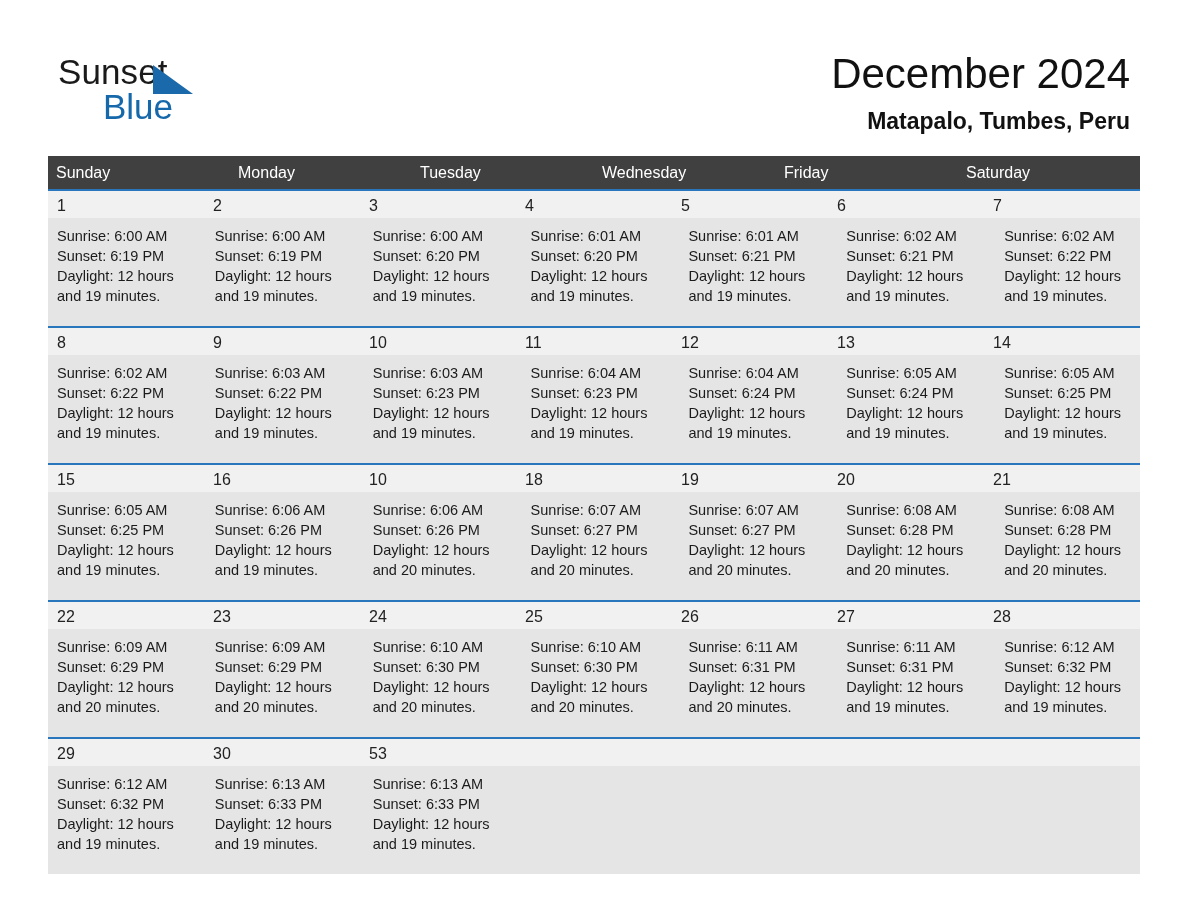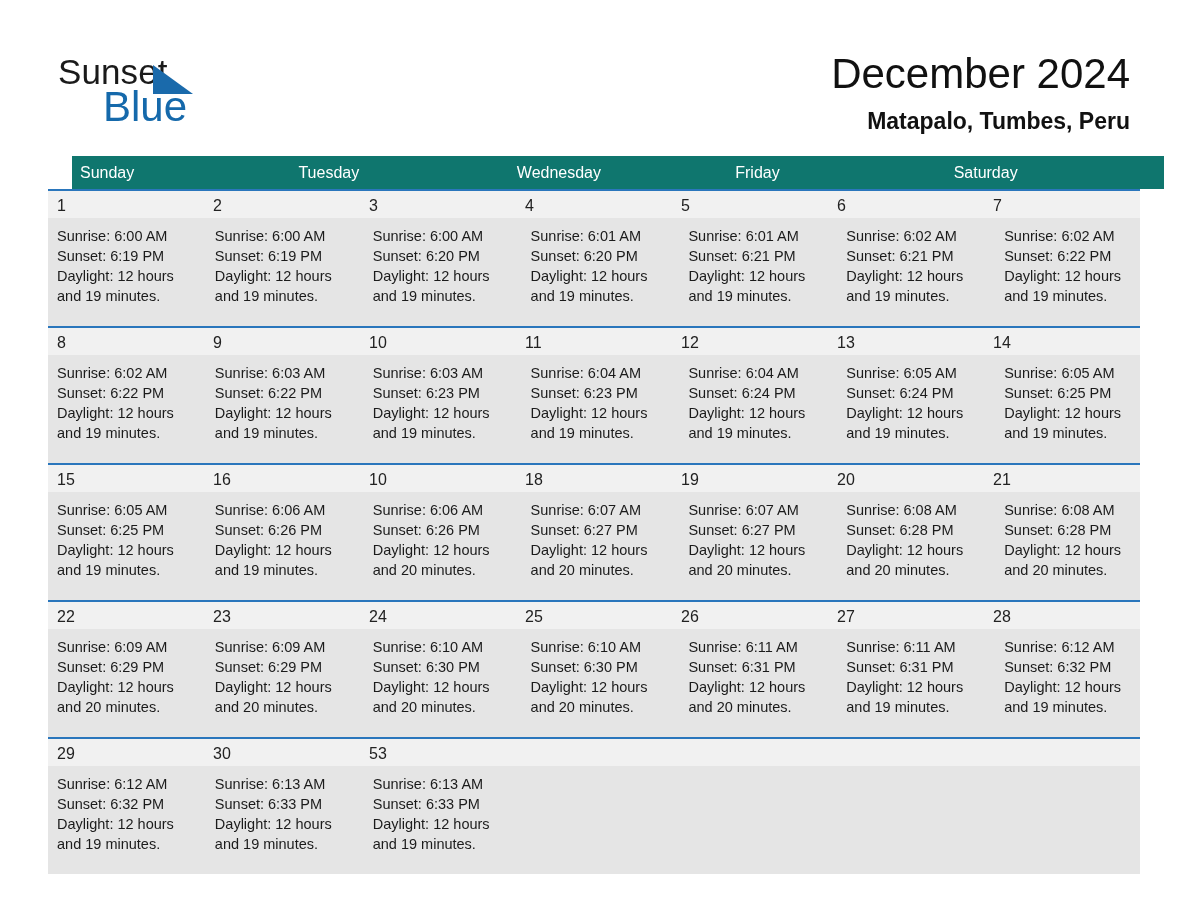"Blue" .logo-blue { font-size: 42px -> 35px }
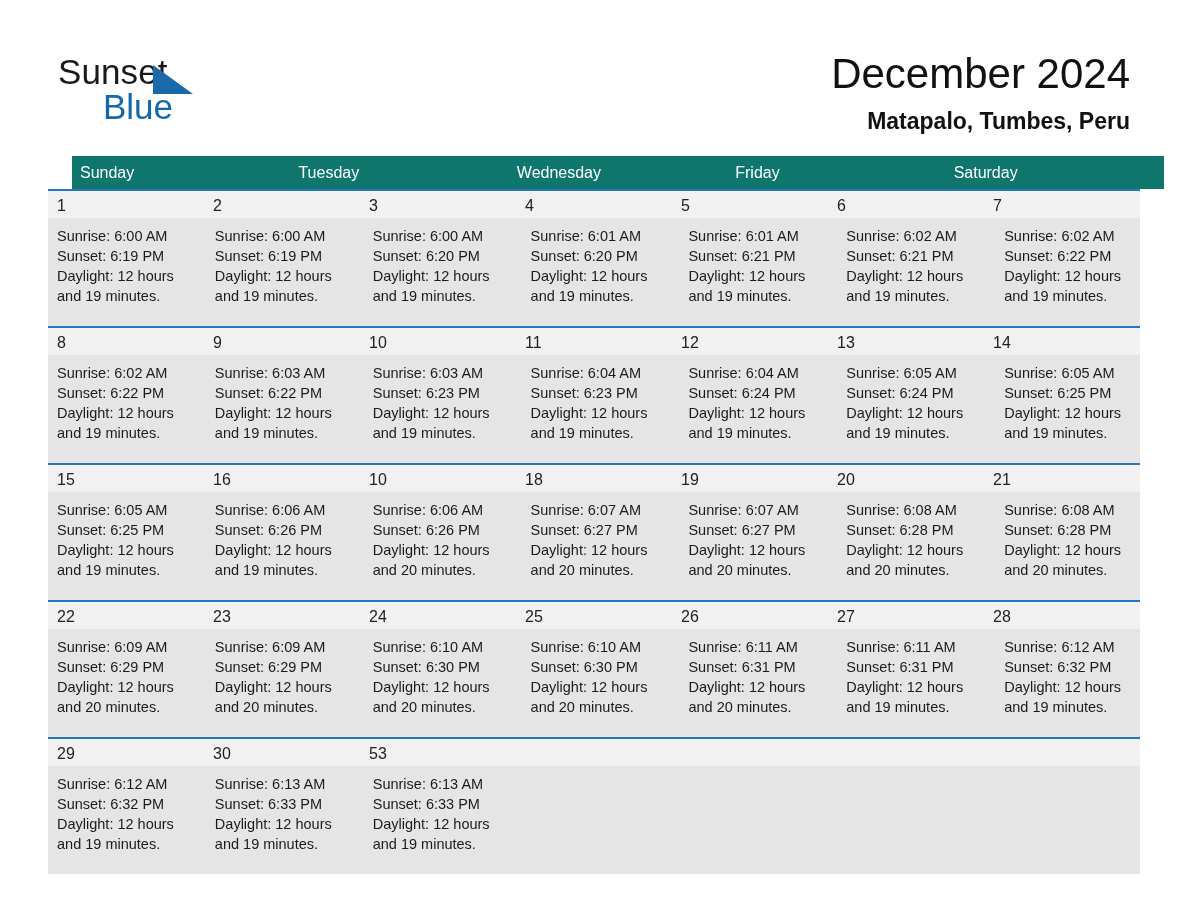"Sunday" .weekday-row { background: #0f766e -> #404040; margin-left: 24px -> none }
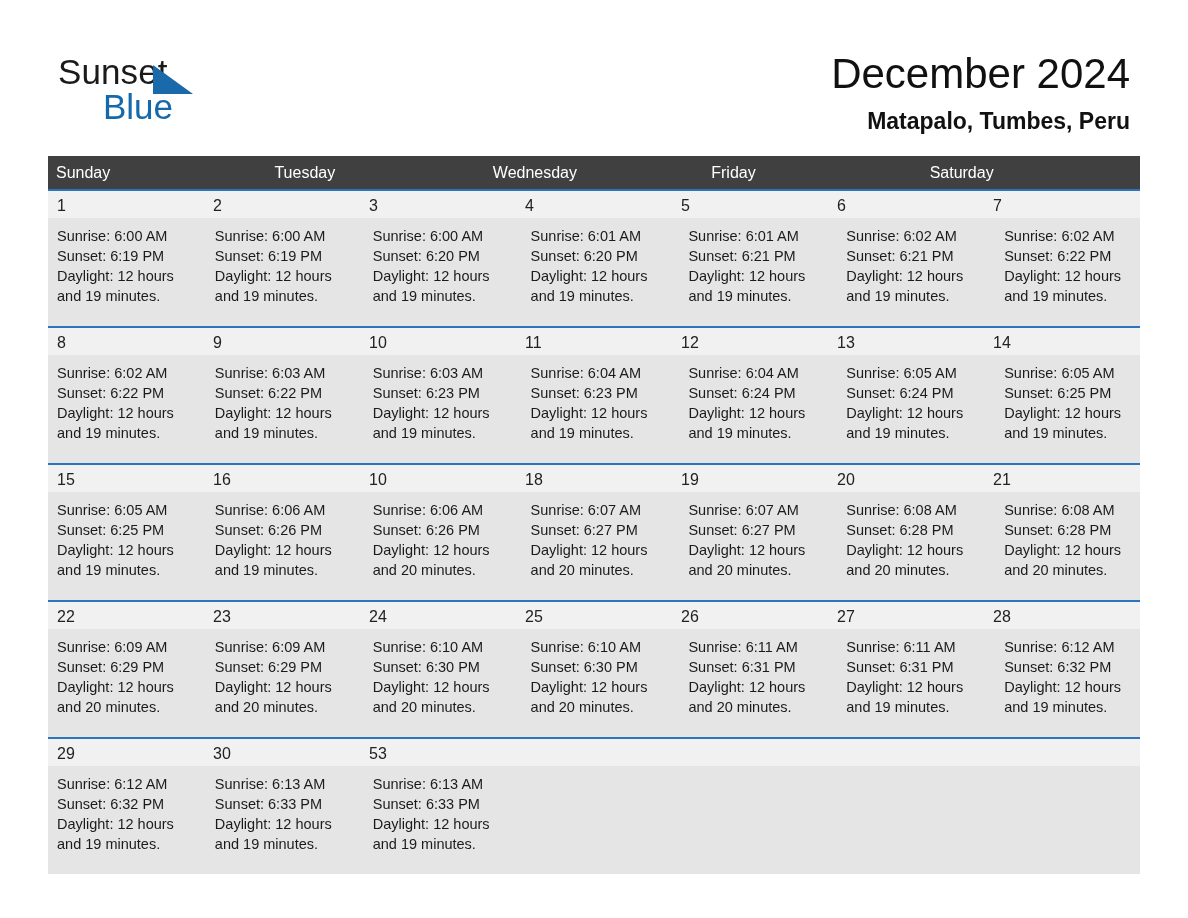"Monday" div.weekday-cell { html: none -> <div>Monday</div> }
